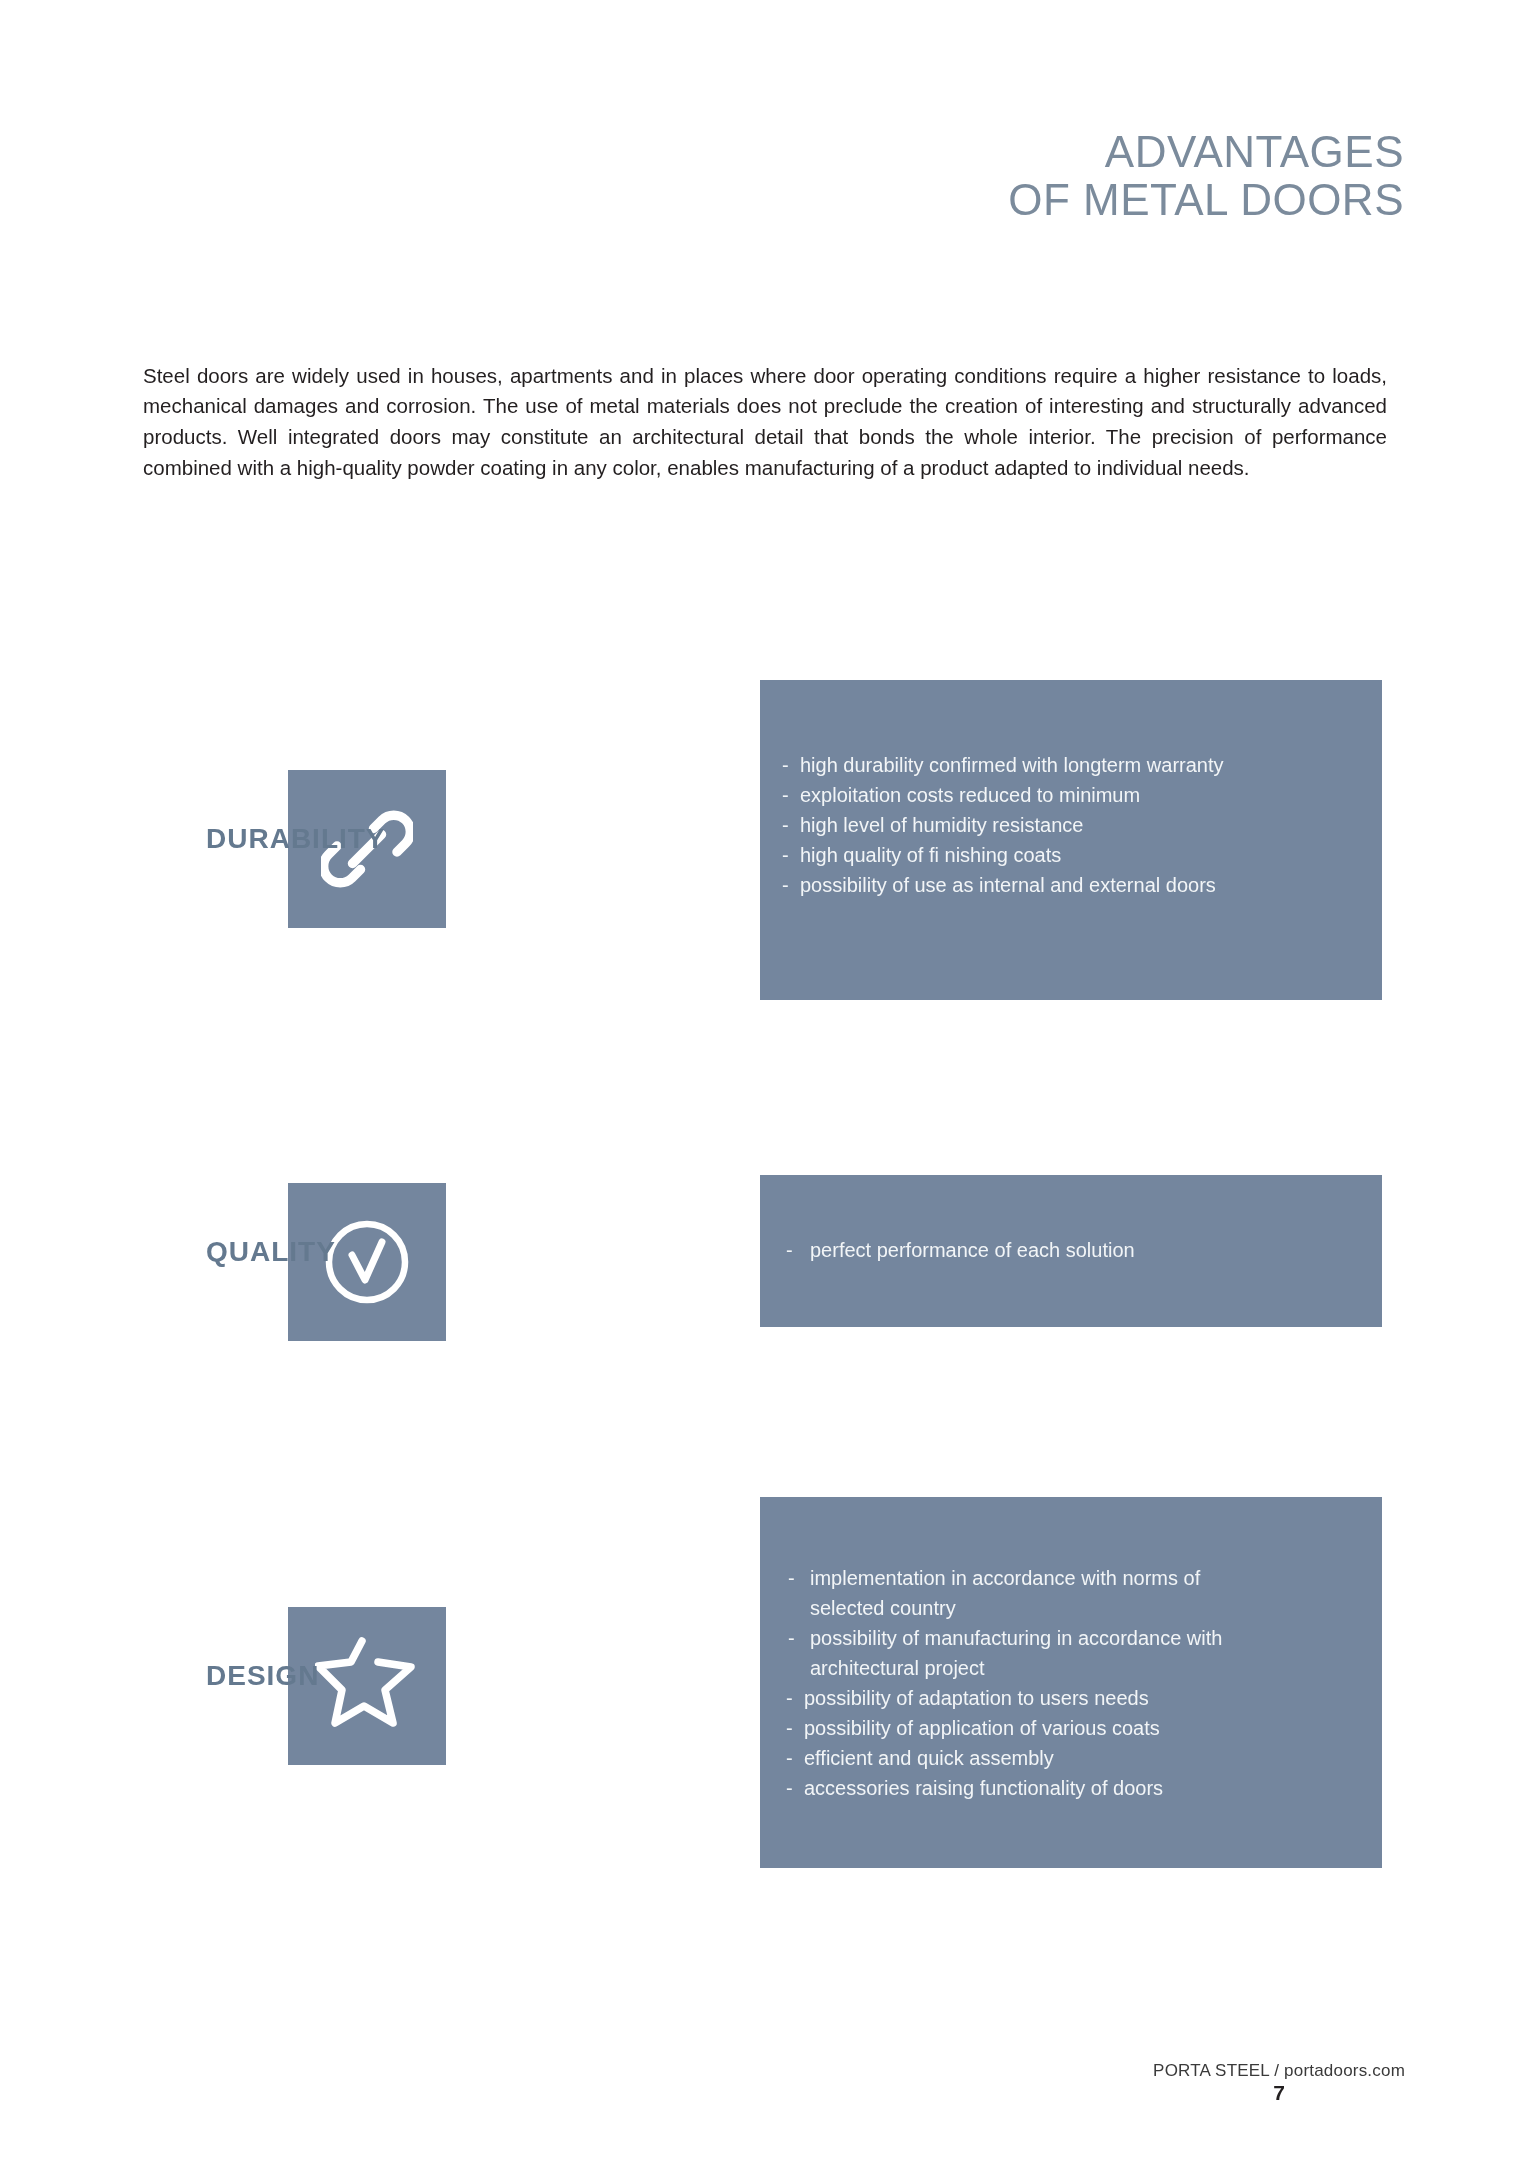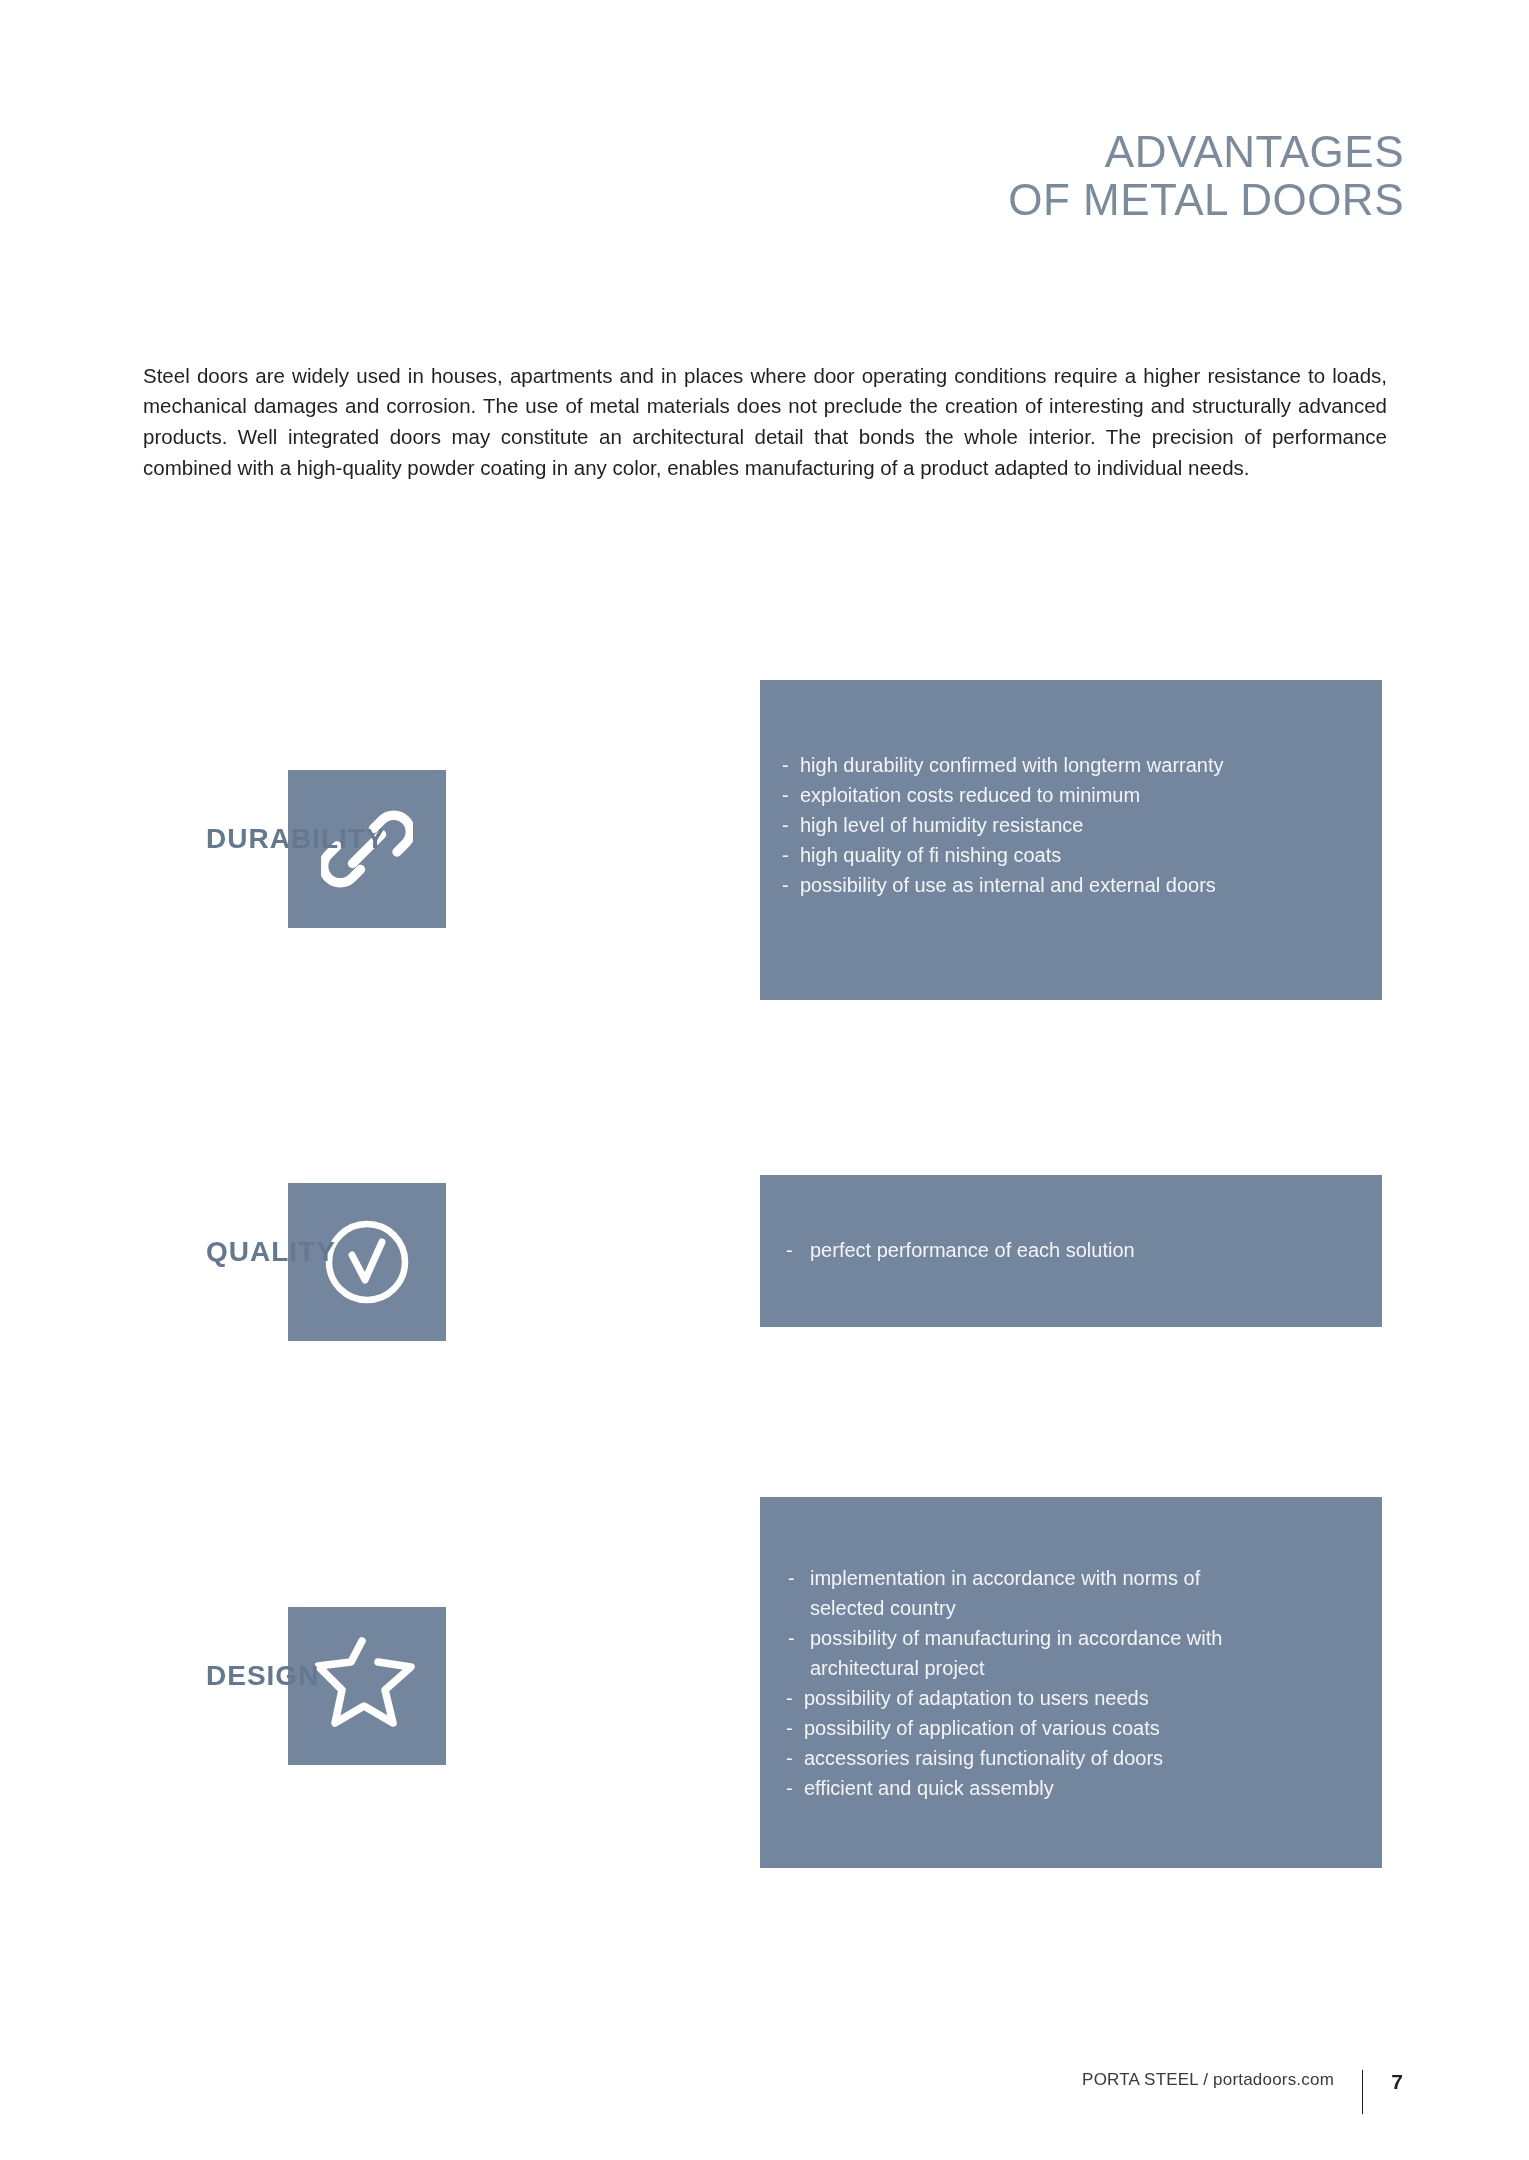"accessories raising functionality of" li { order: before "efficient and quick assembly" -> after "efficient and quick assembly" }
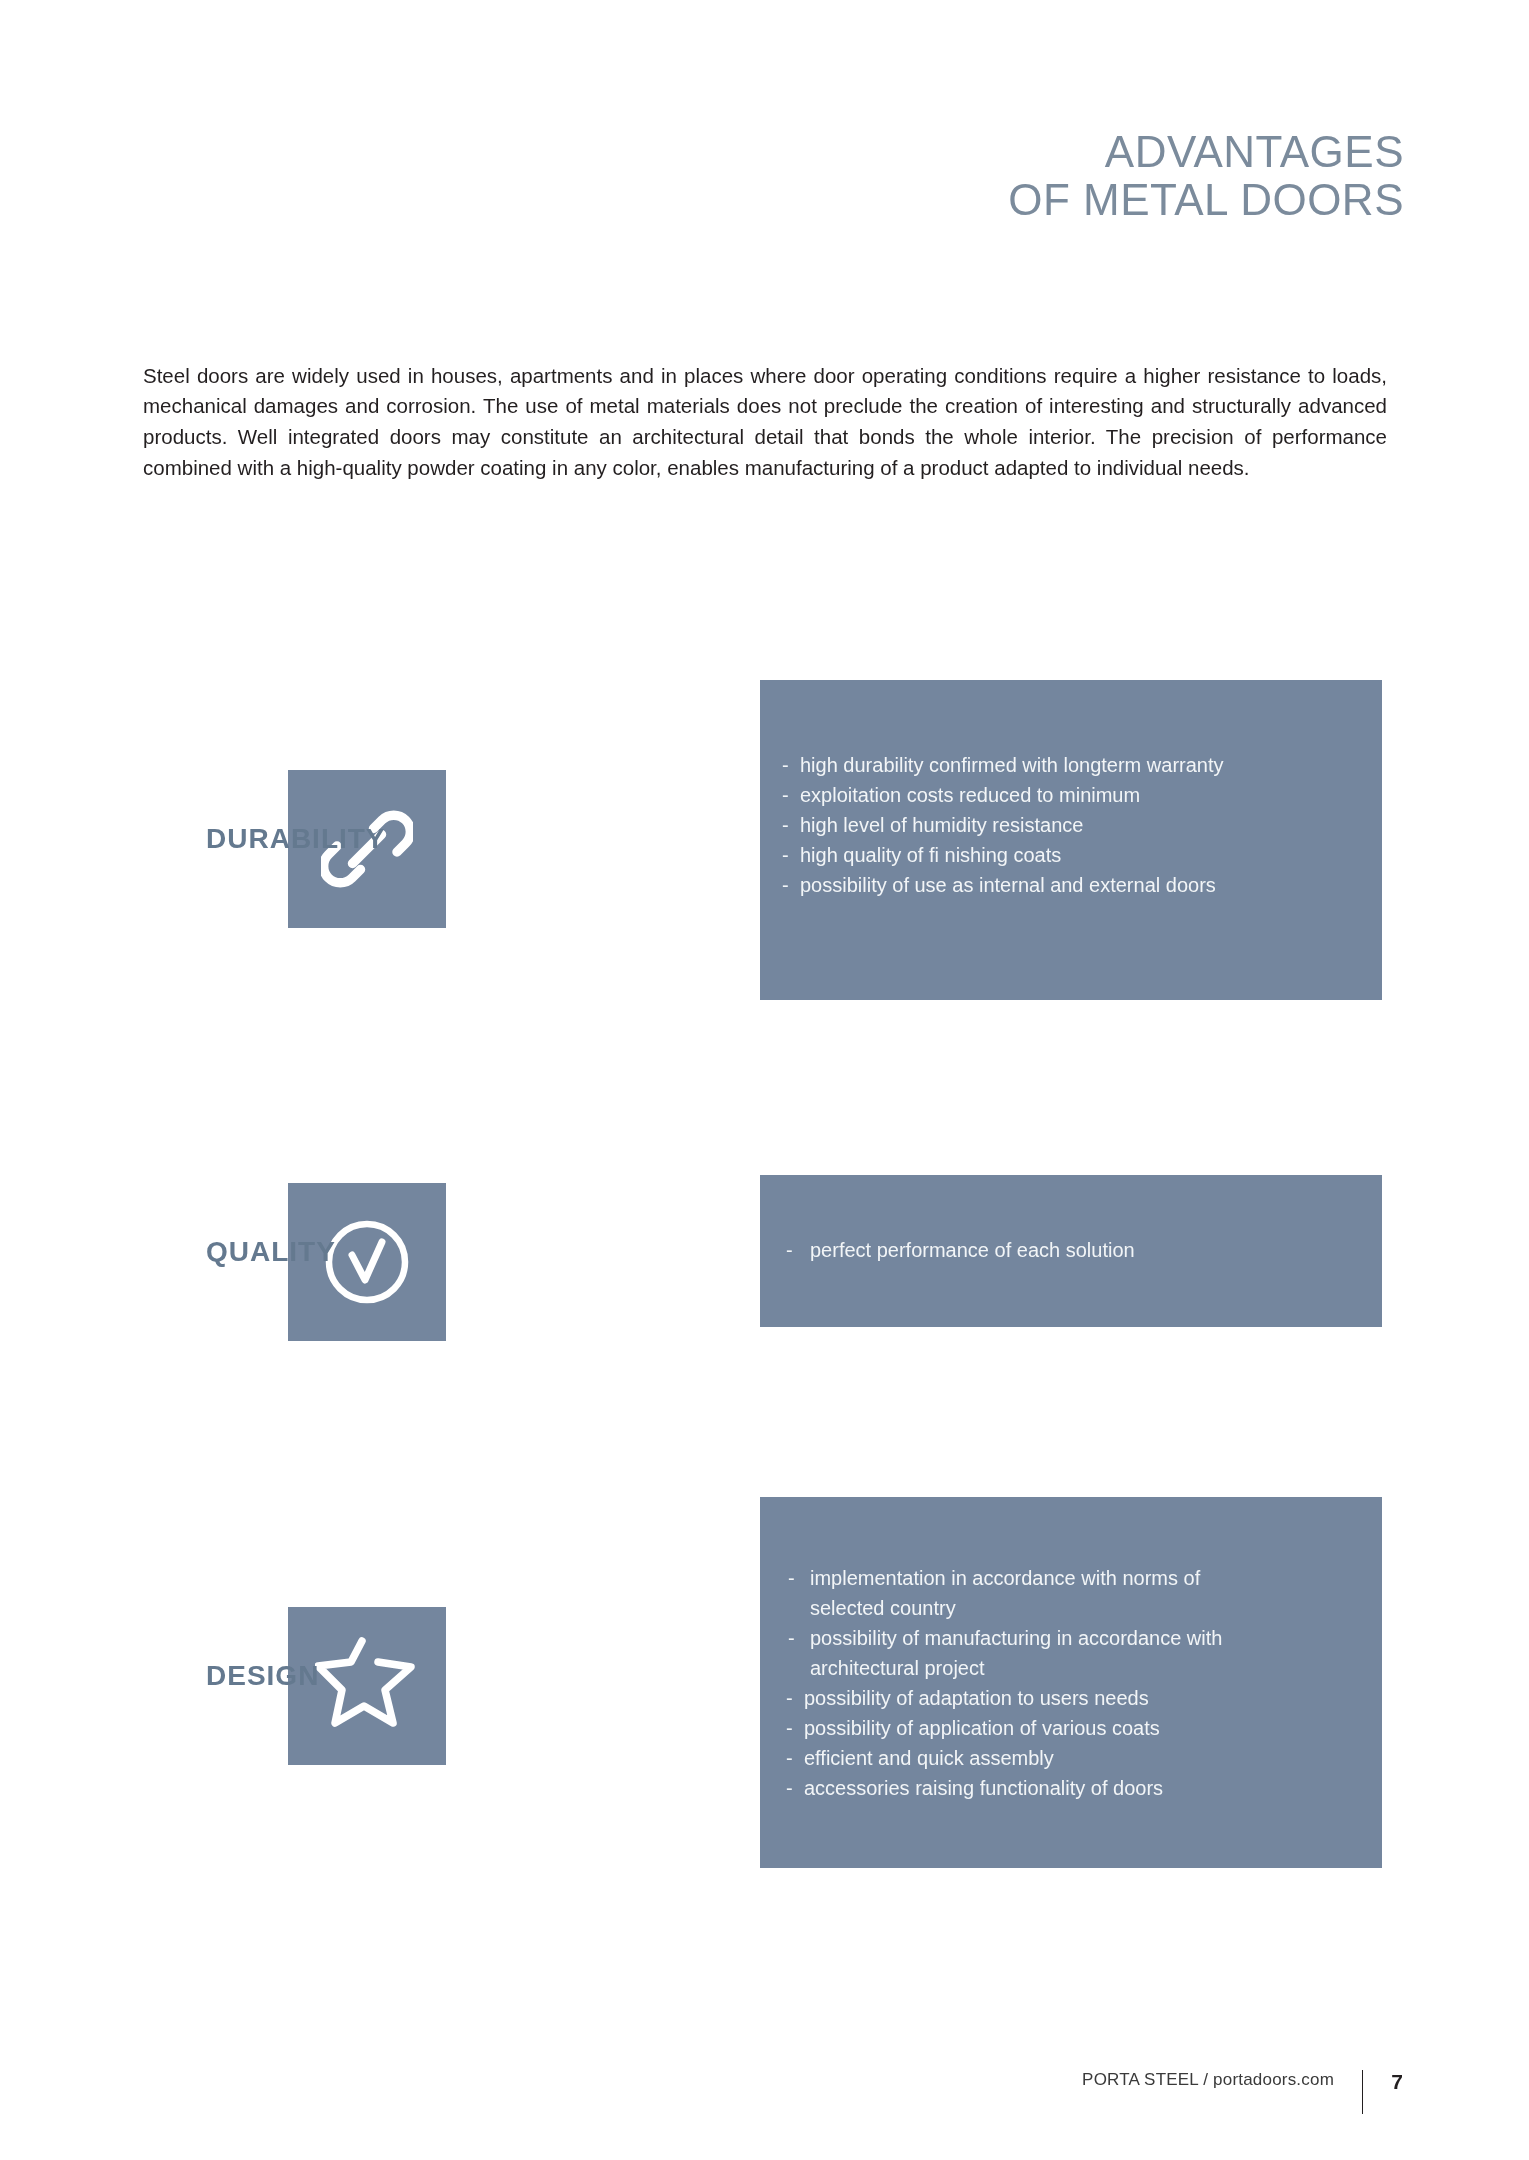"PORTA STEEL / portadoors.com" .footer { align-items: none -> center; bottom: 50px -> 59px; flex-direction: none -> column }
